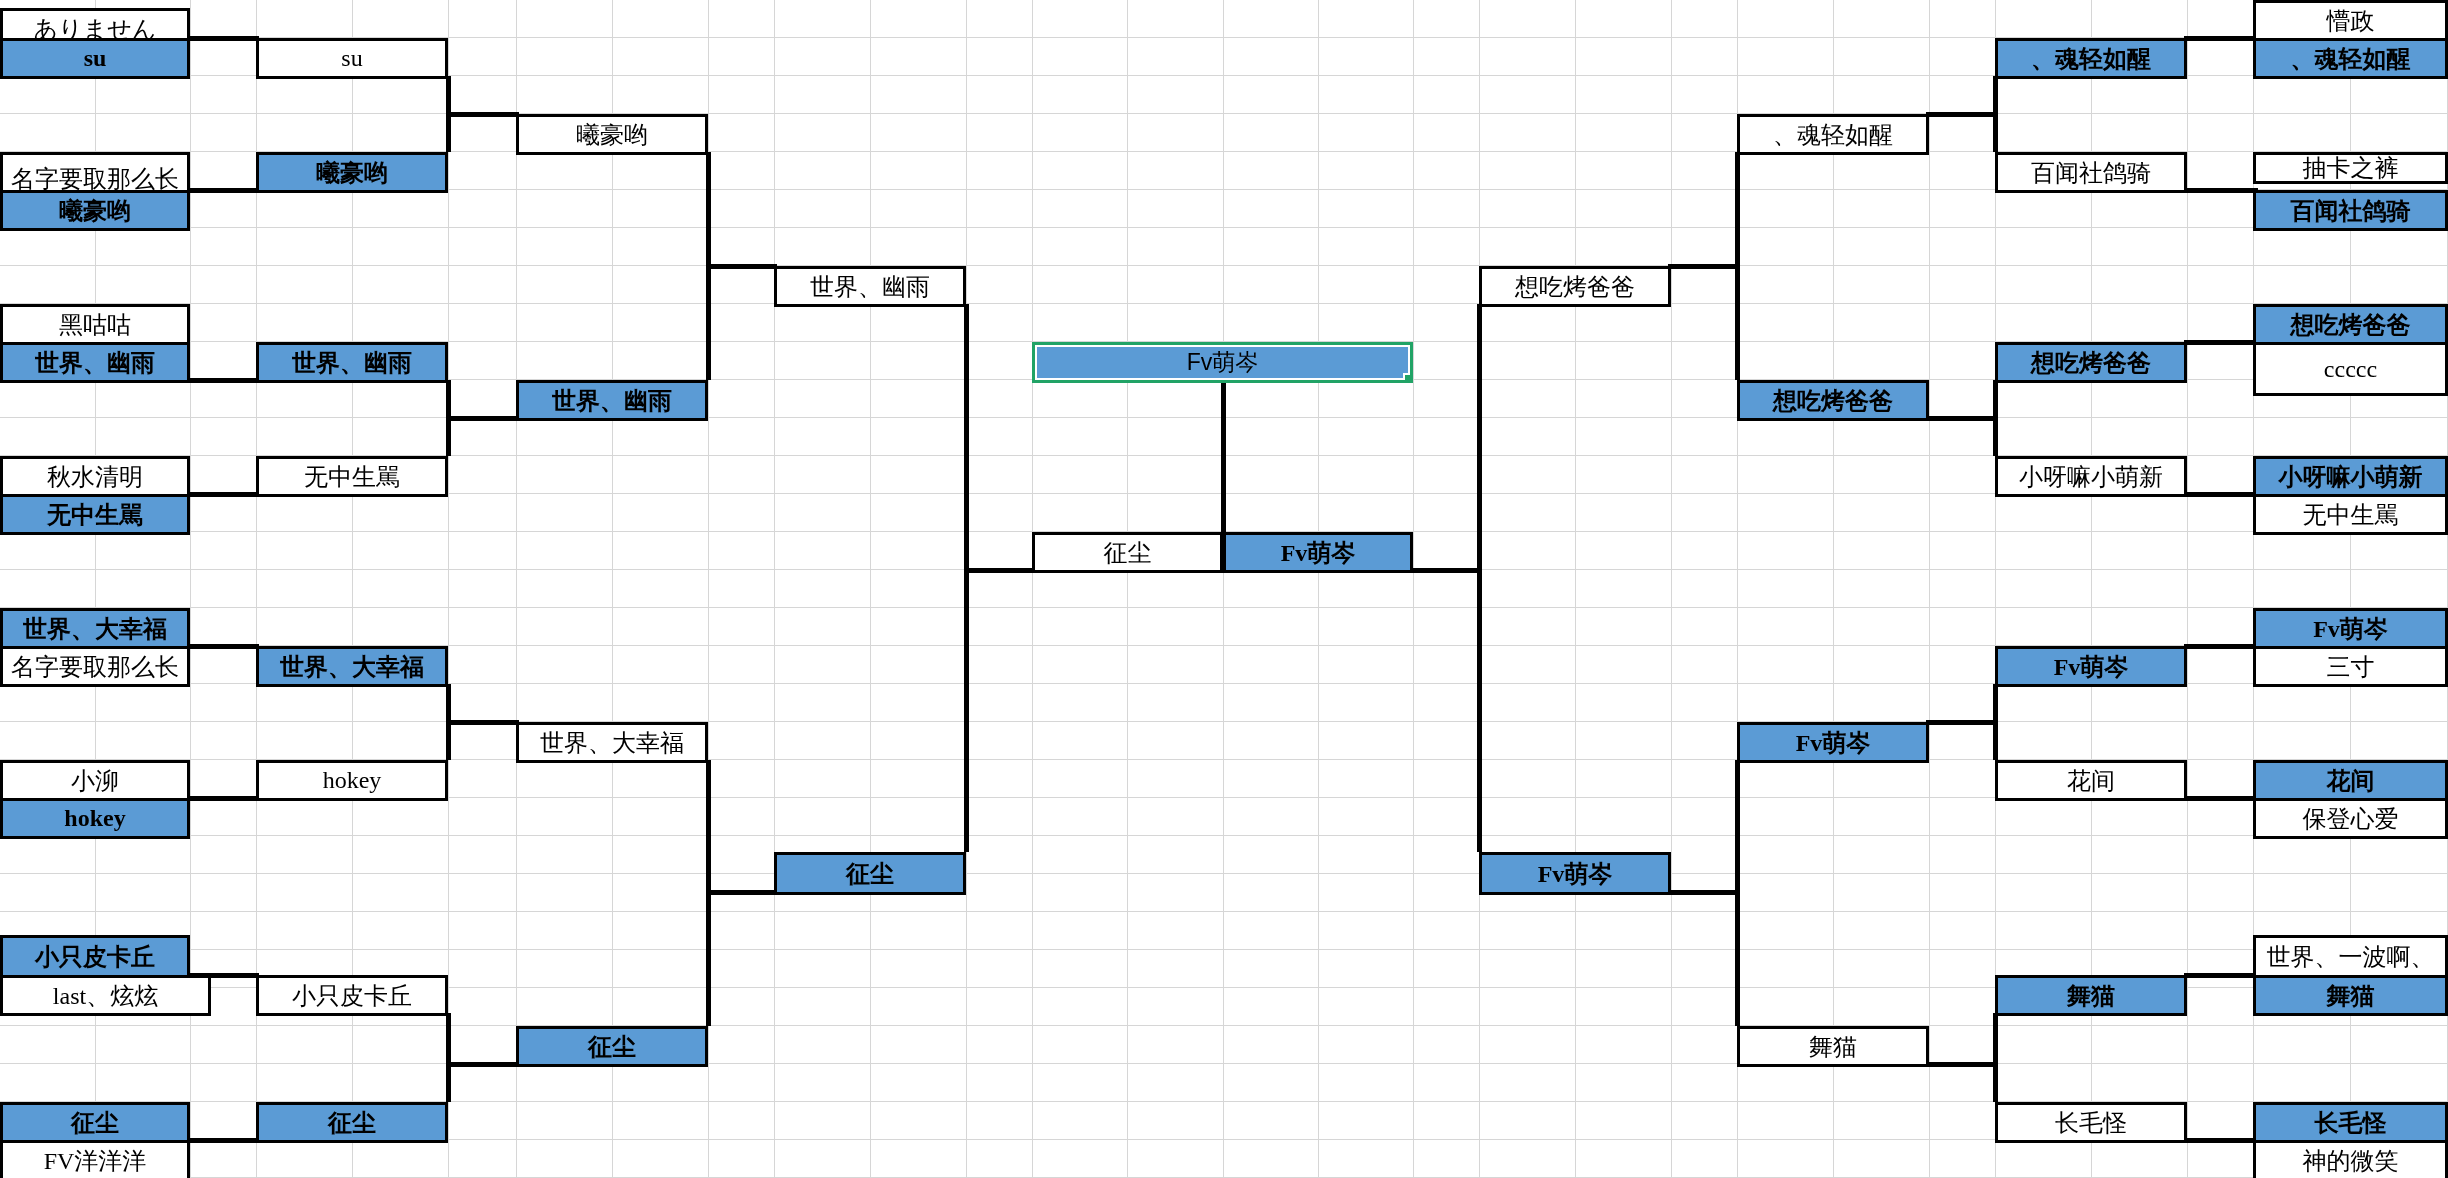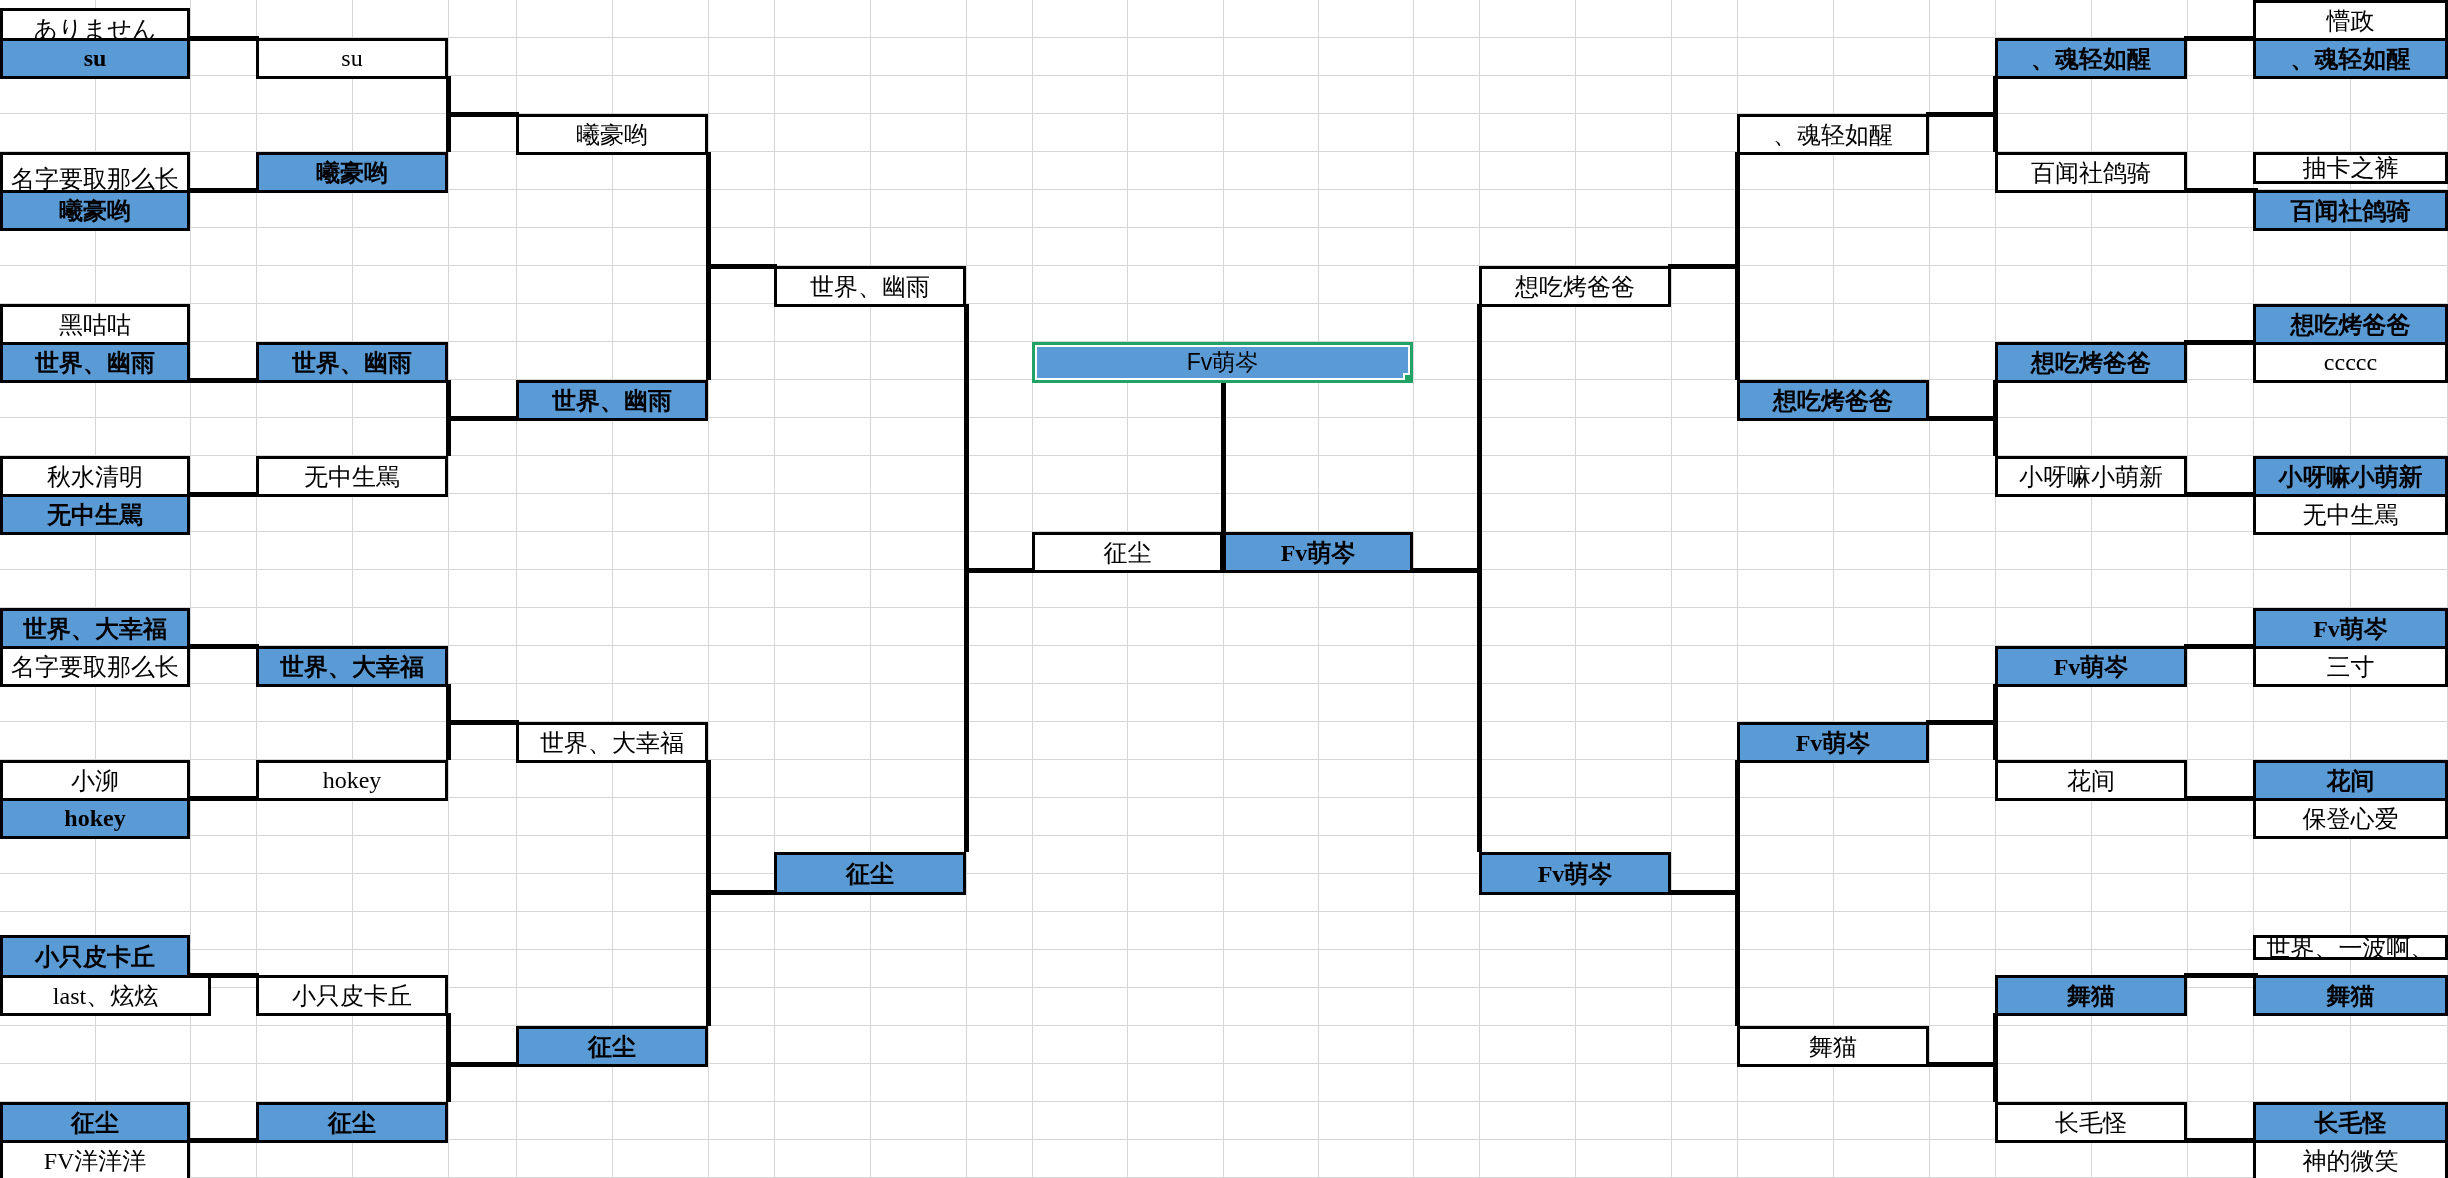"ccccc" div.cell { height: 41px -> 54px }
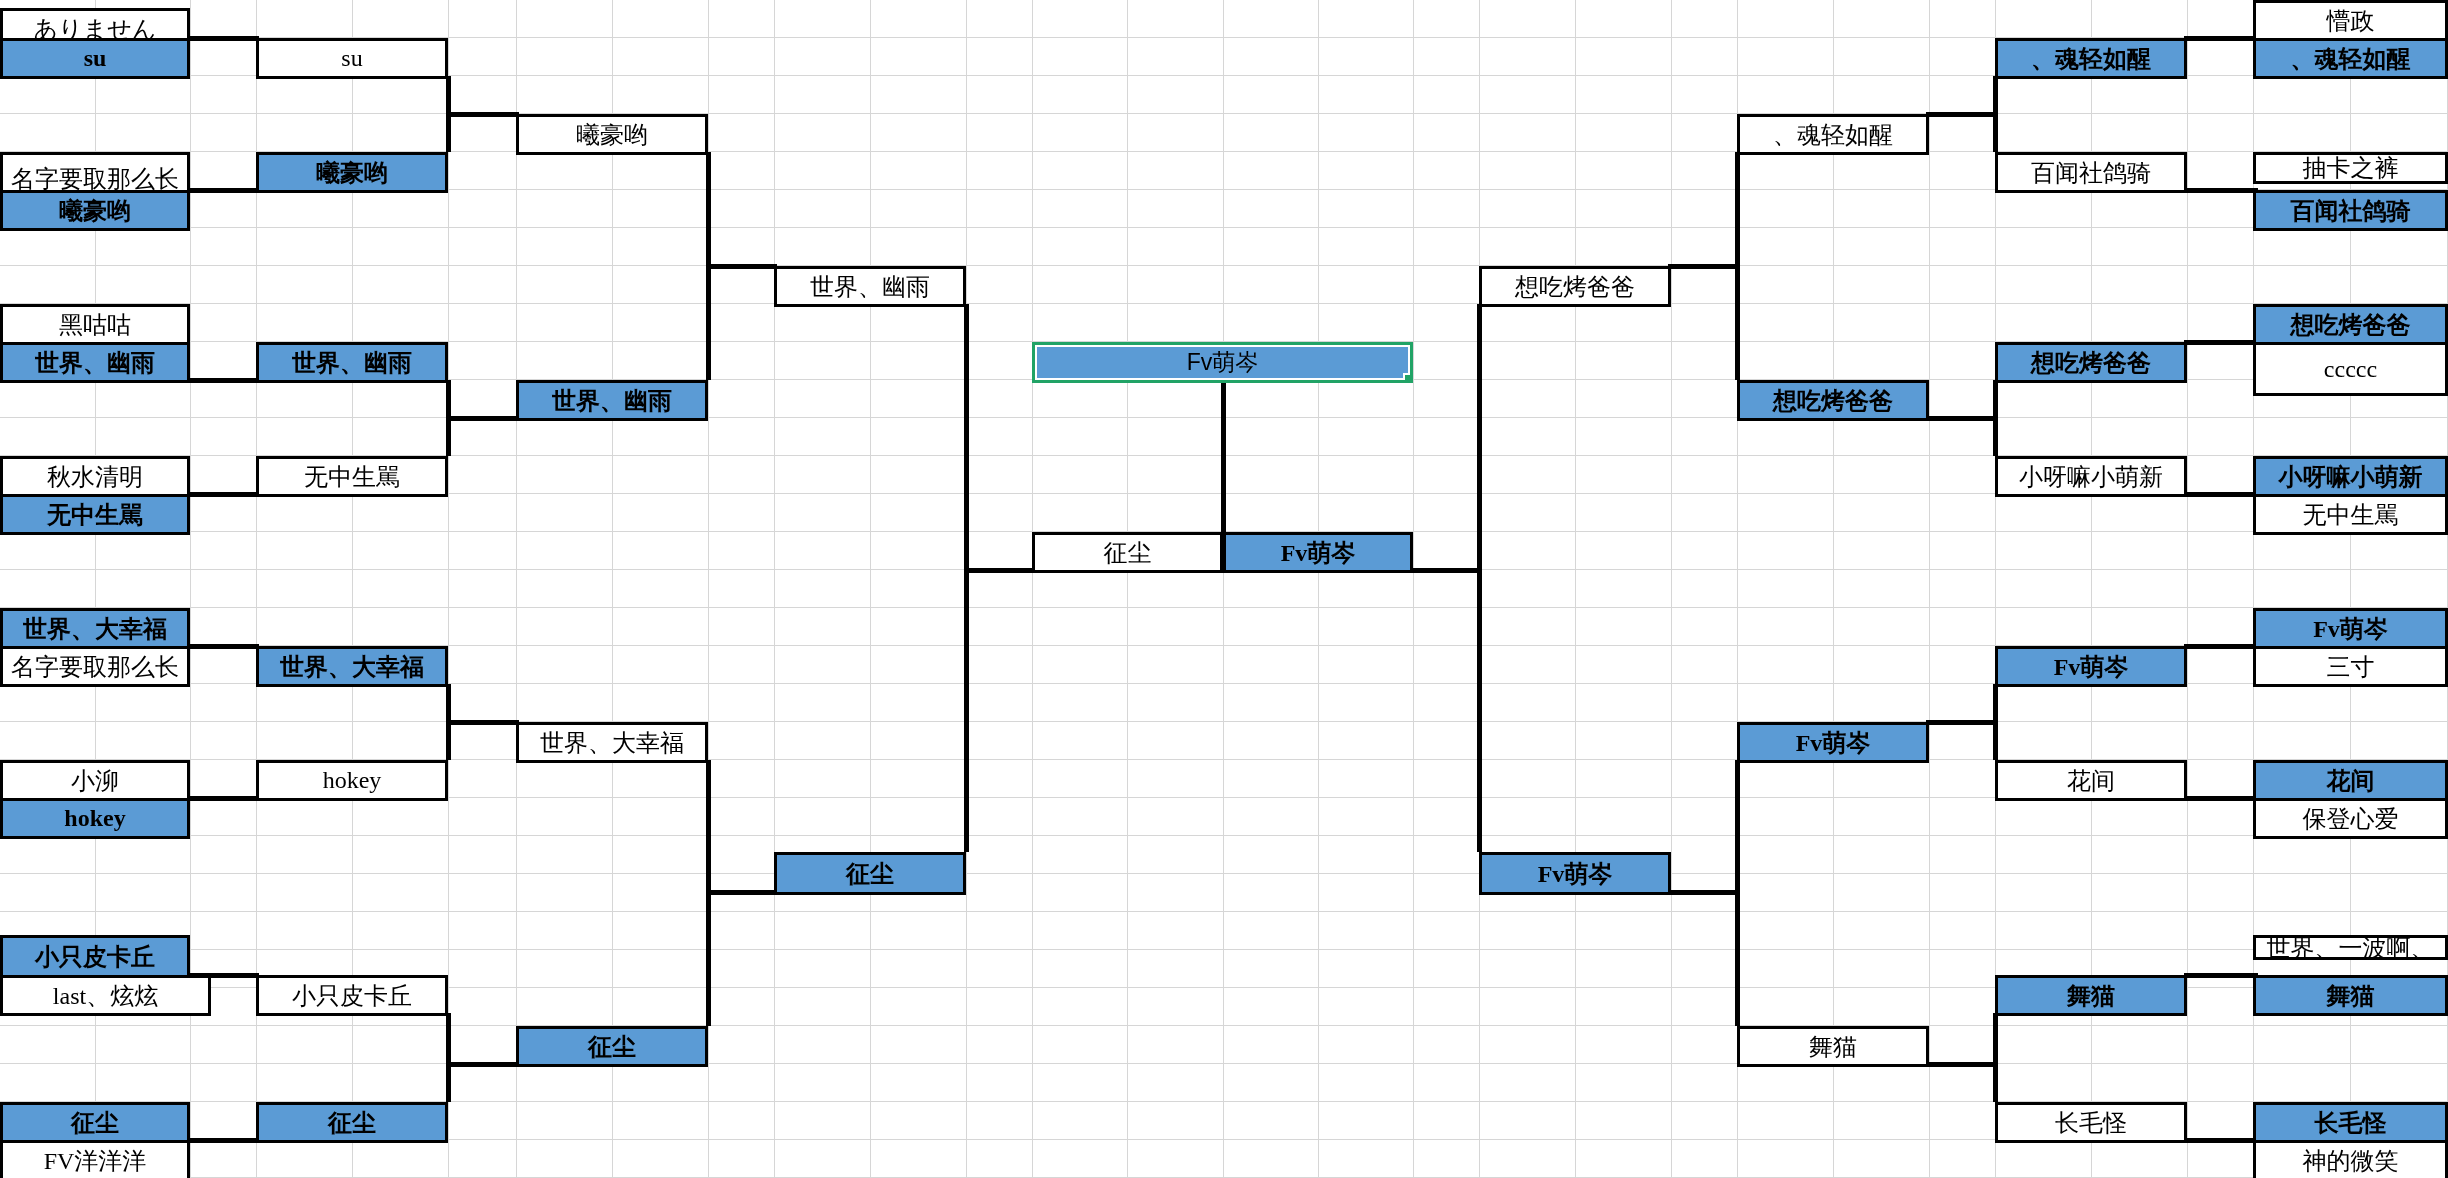"世界、一波啊、" div.cell { height: 25px -> 43px }
